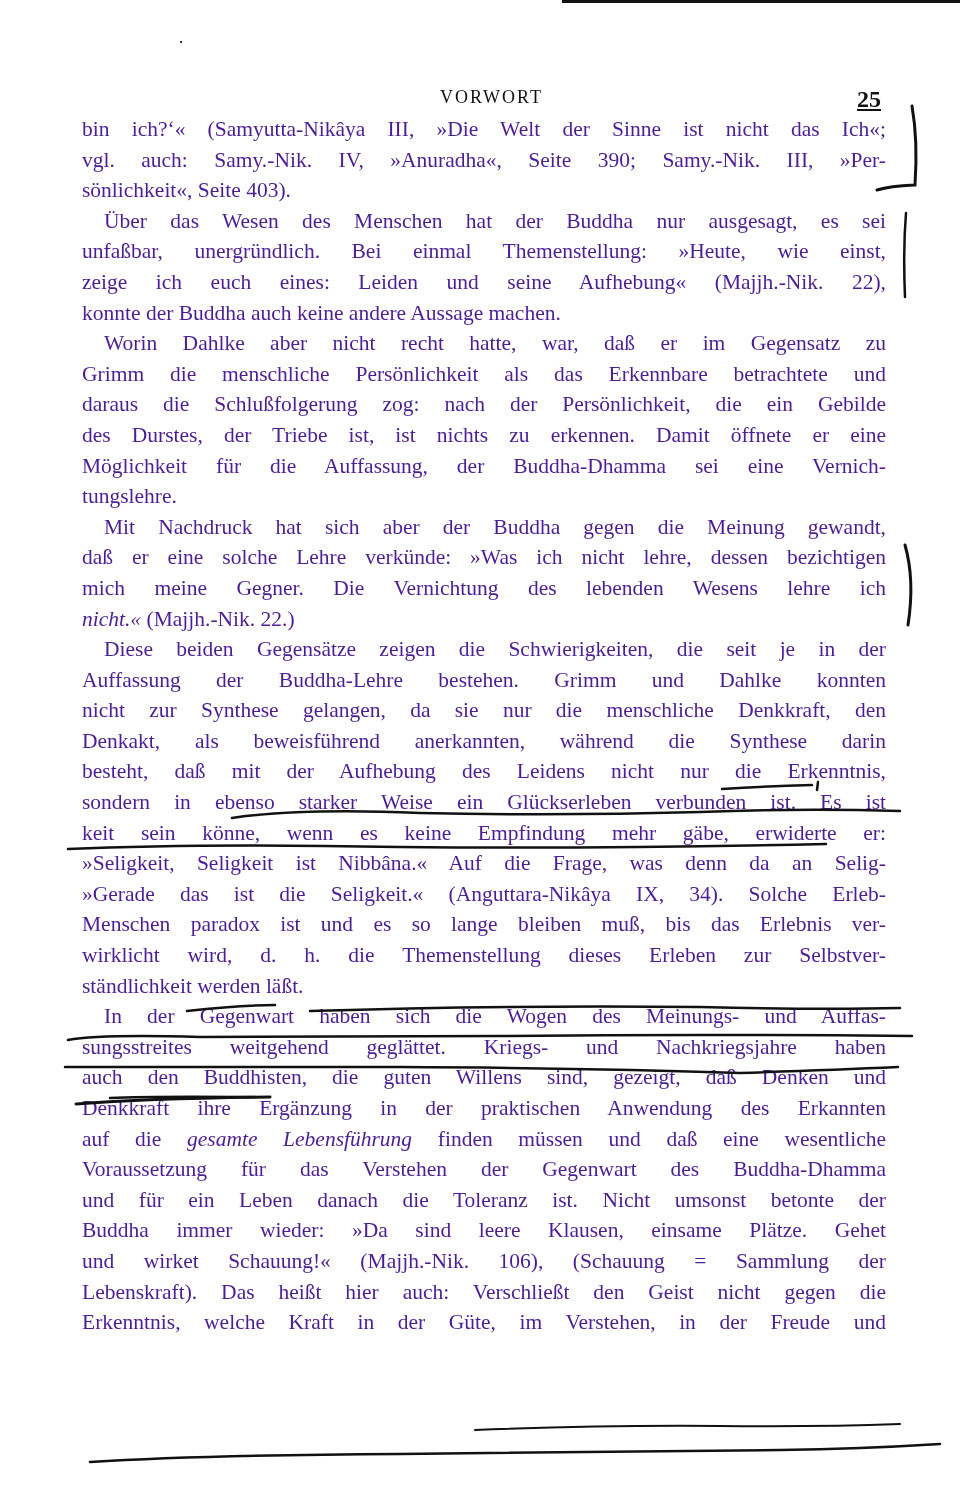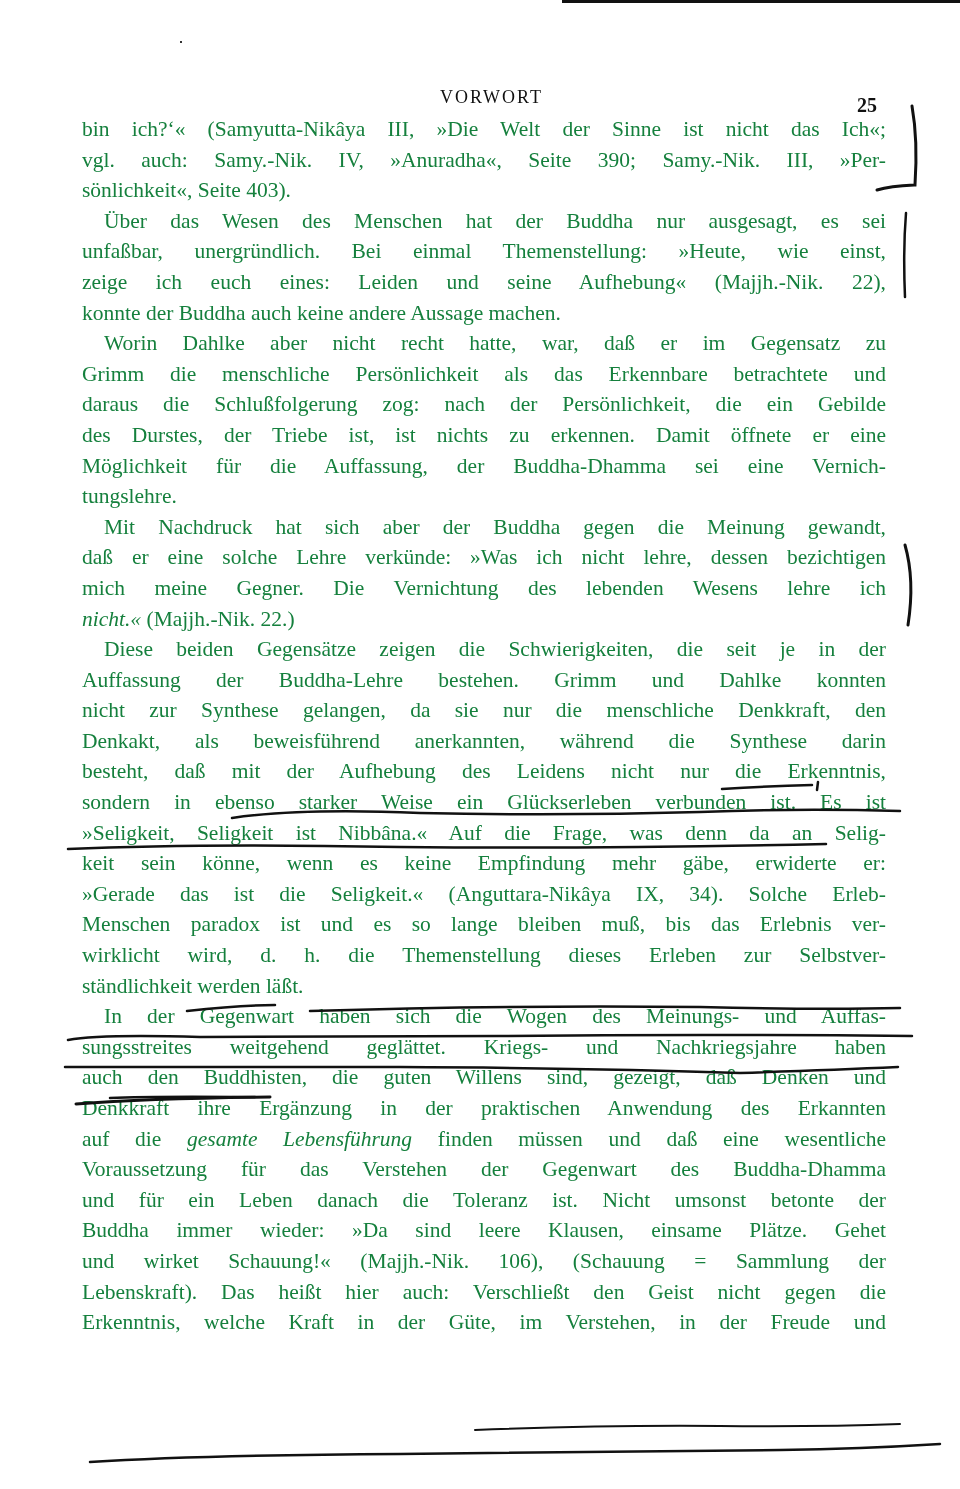"25" .page-number { font-size: 20px -> 24px; text-decoration: none -> underline; top: 94px -> 86px }
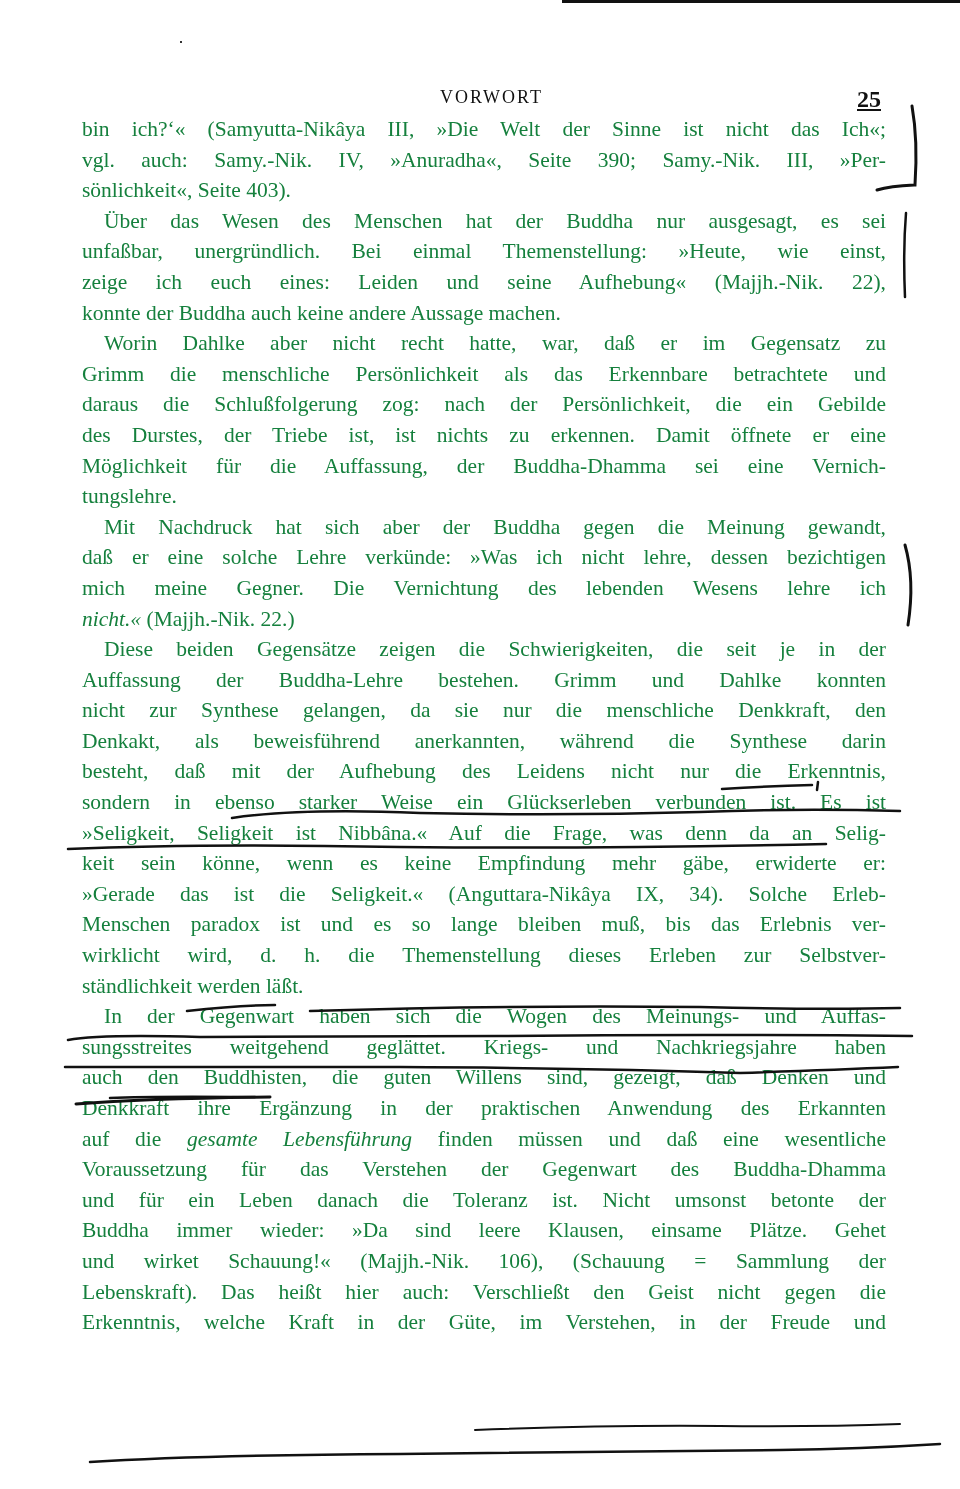"bin ich?‘« (Samyutta-Nikâya III, »Die" .text-block { color: #15803d -> #4c1d95 }
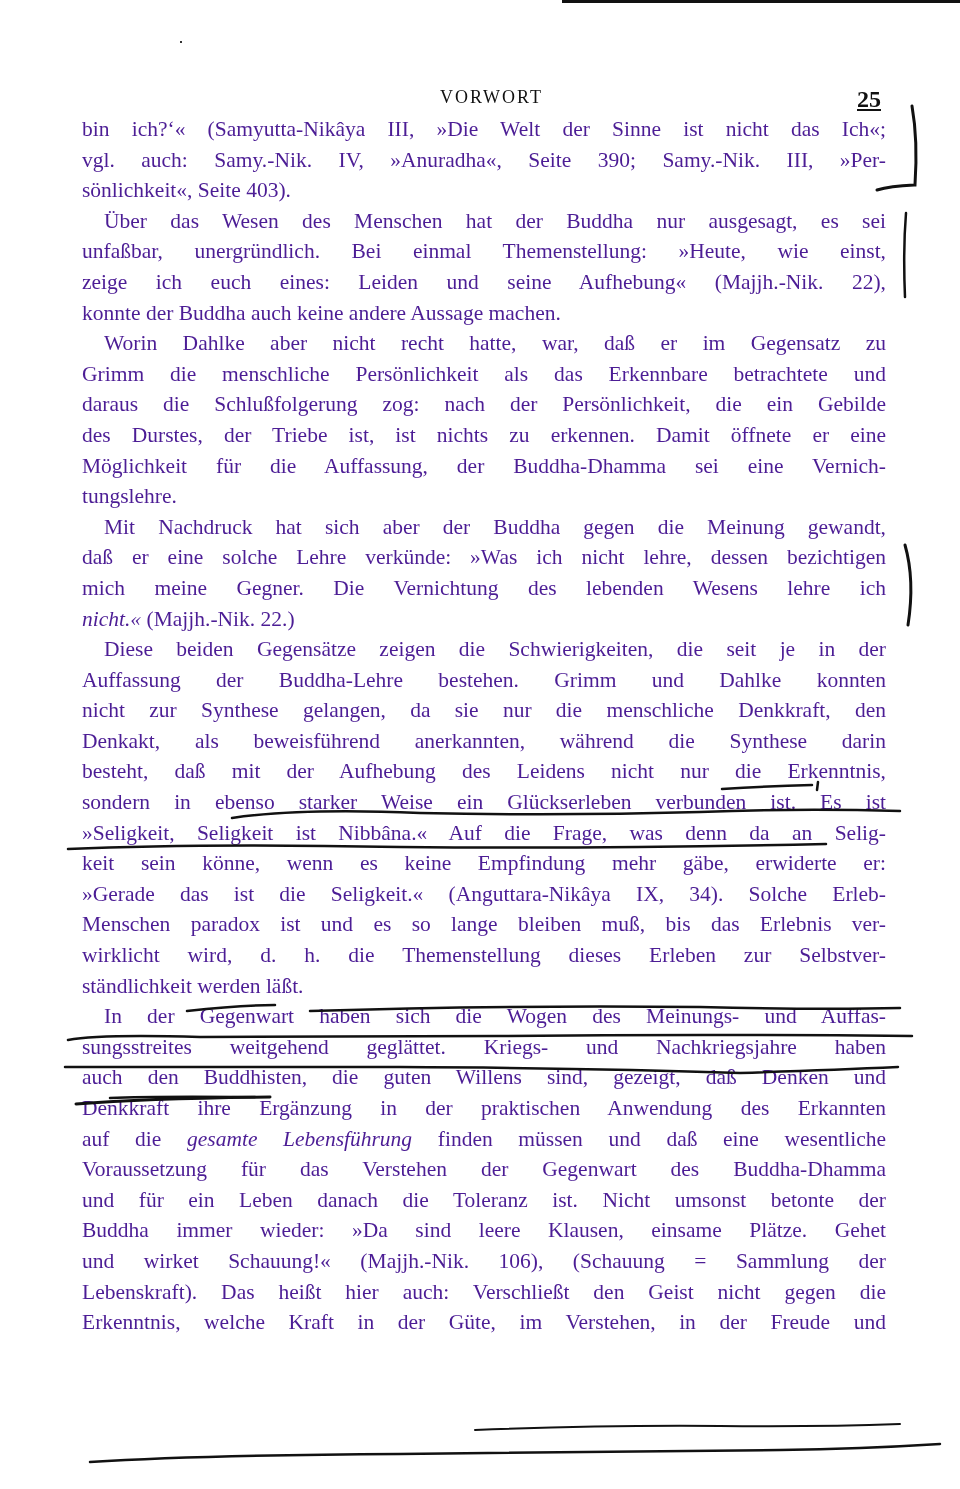"»Seligkeit, Seligkeit ist Nibbâna.« Auf" div.line { order: before "keit sein könne, wenn es" -> after "keit sein könne, wenn es" }
